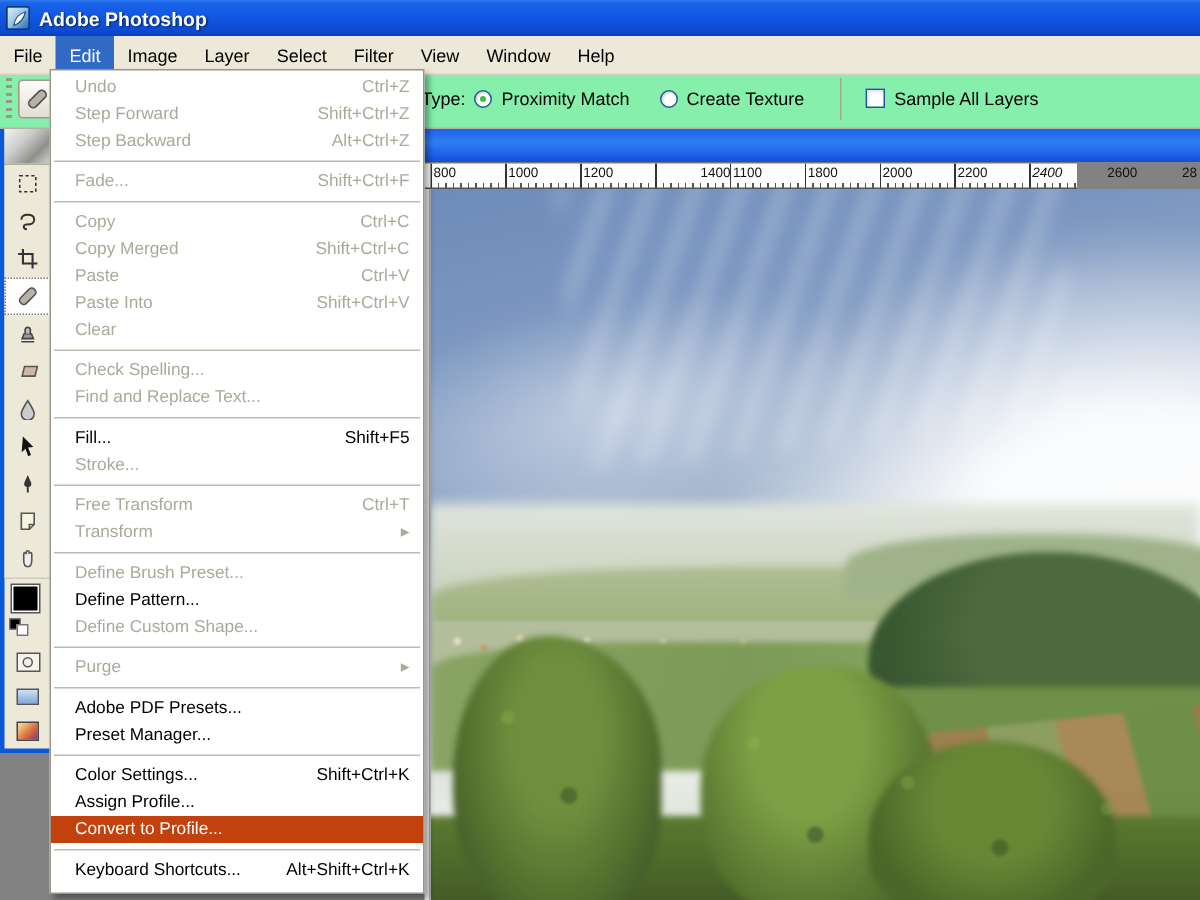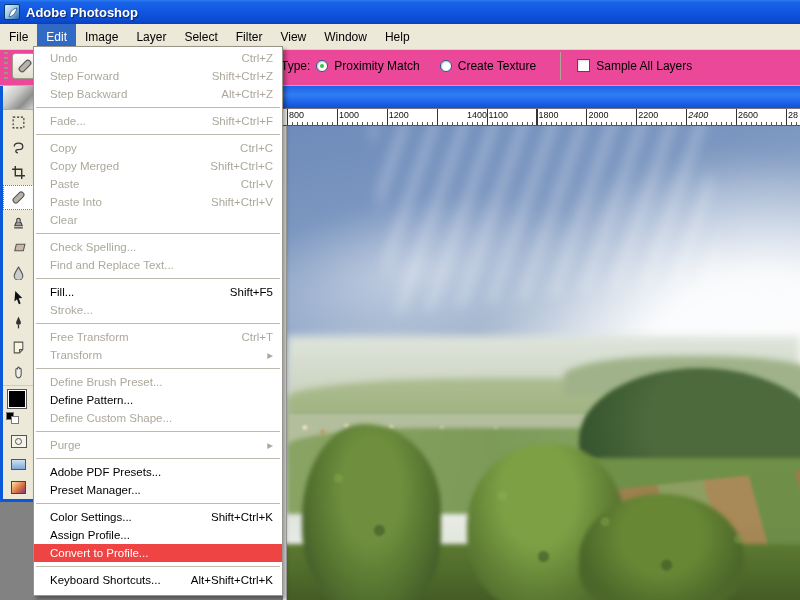"Type:" .optionsbar { background: #ec4899 -> #86efac }
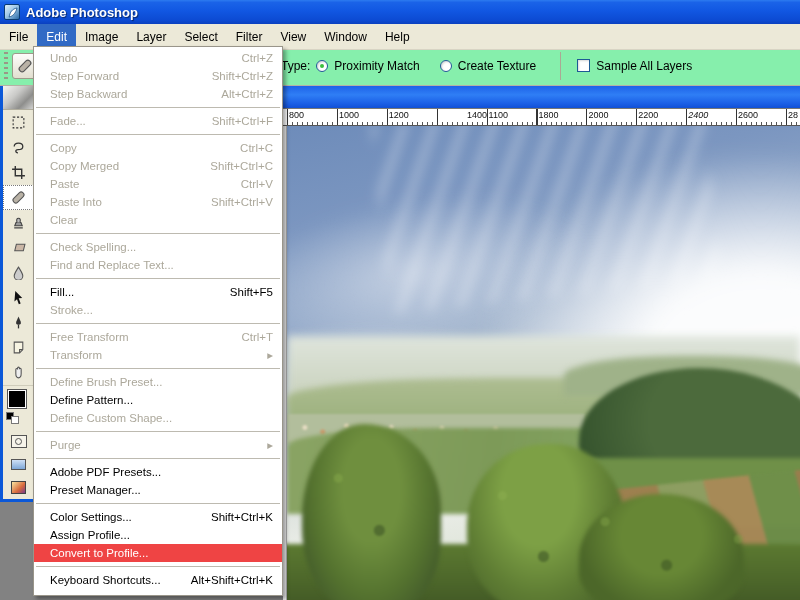"800" .ruler { width: 517px -> 435px }
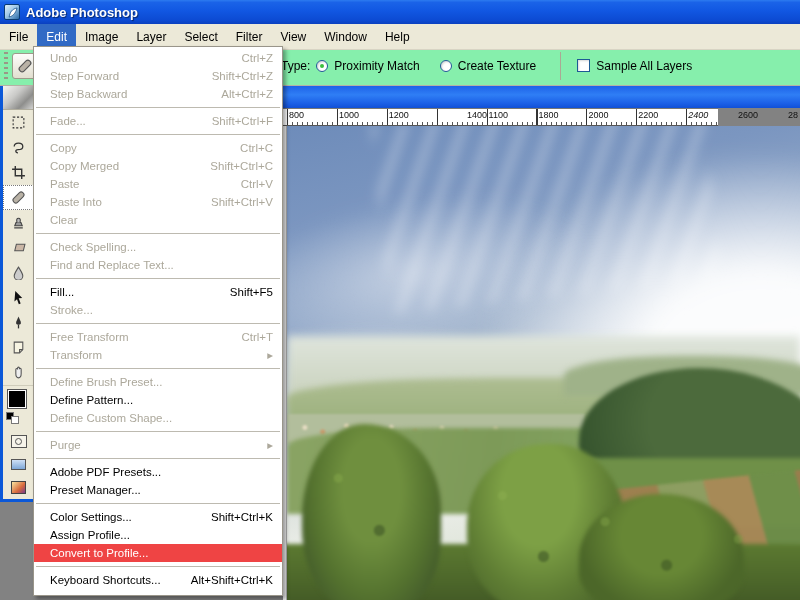"Convert to Profile..." .drow.hl { background: #ef4444 -> #c2410c }
